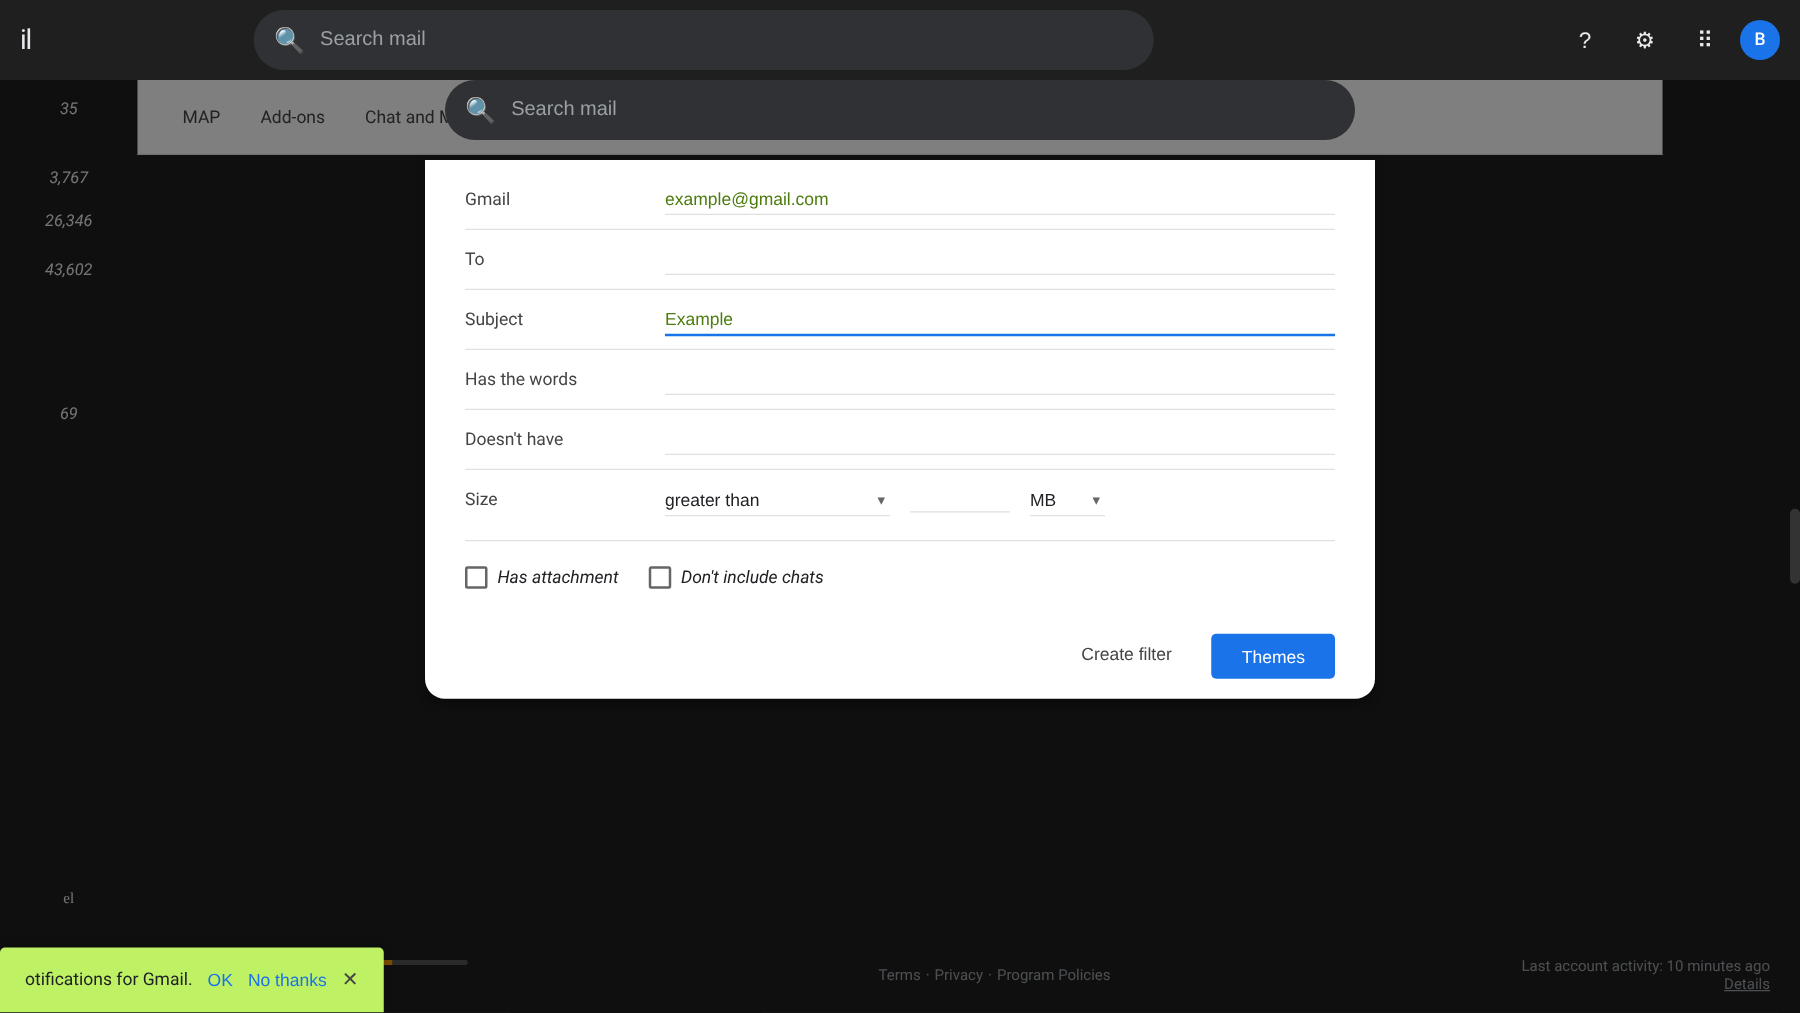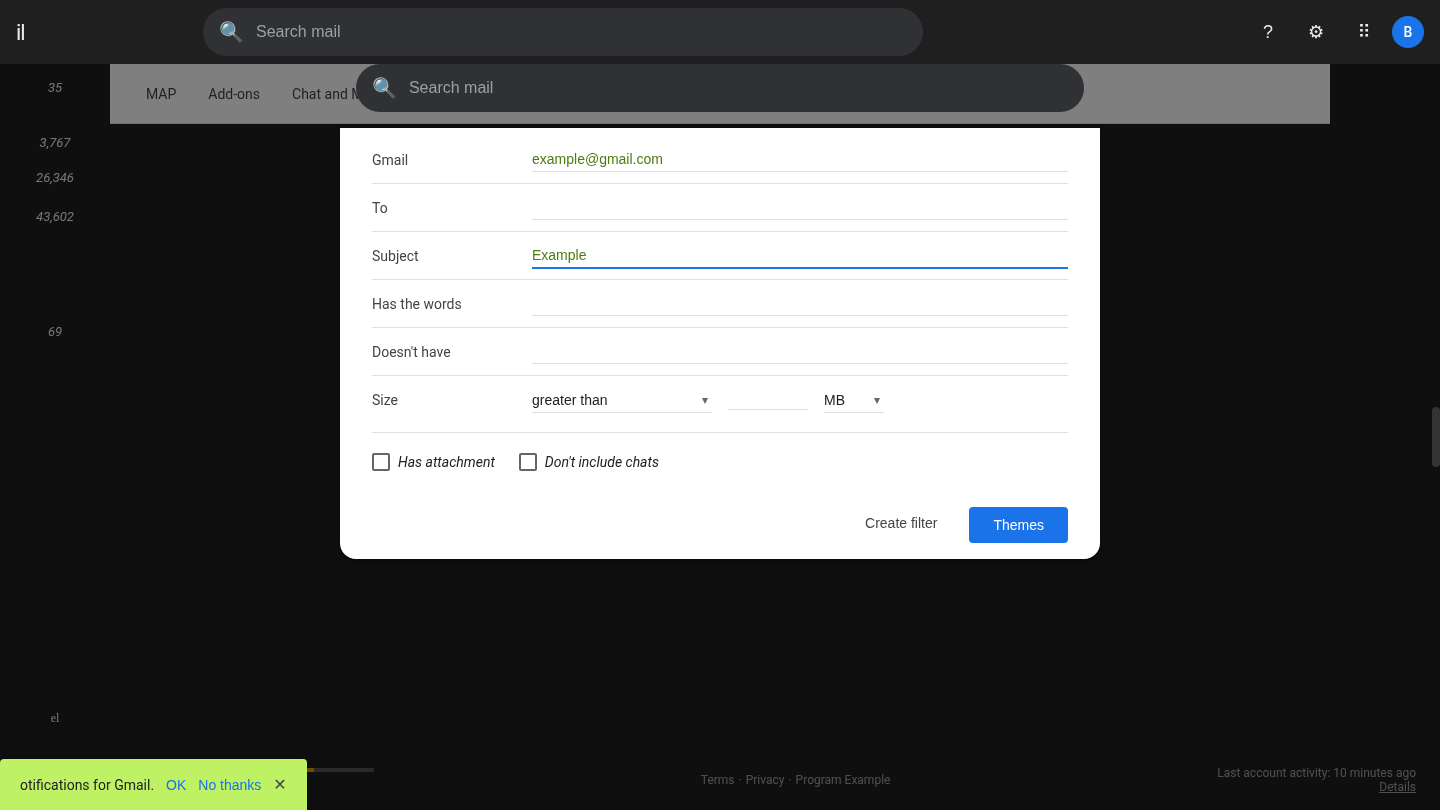"Program Example" span { text: Example -> Policies }
